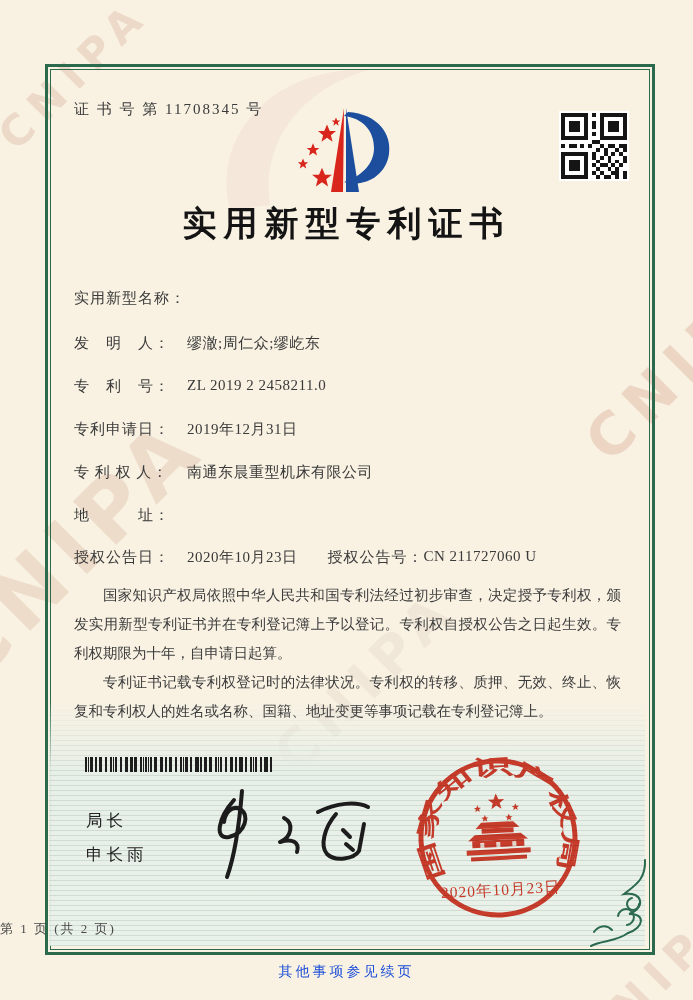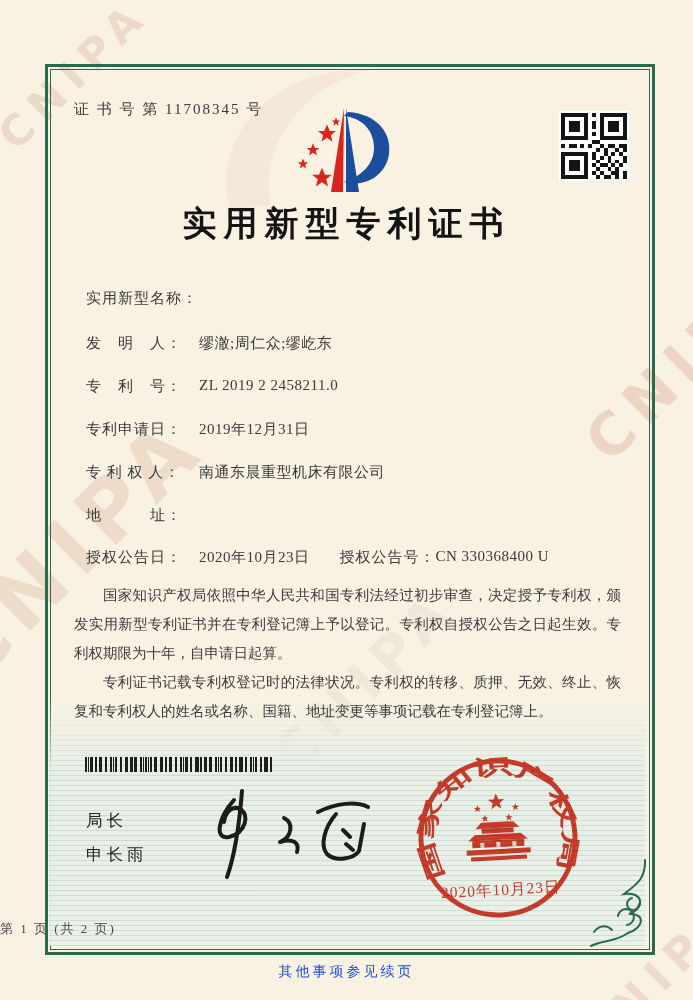"实用新型名称：" .row { left: 86px -> 74px }
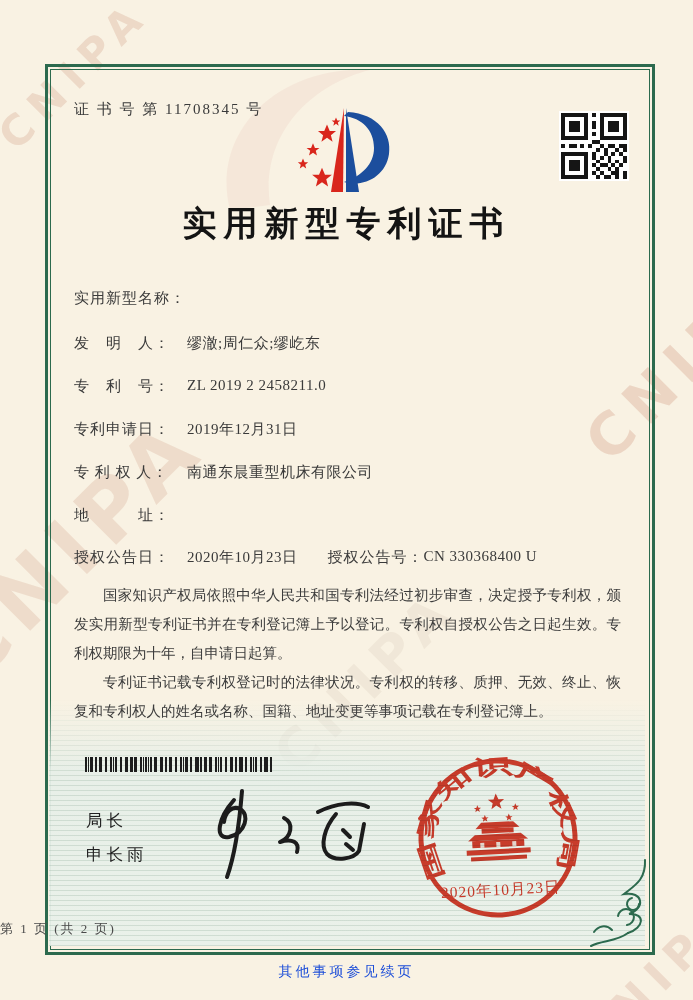"CN 330368400 U" span.val { text: 330368400 -> 211727060 }
